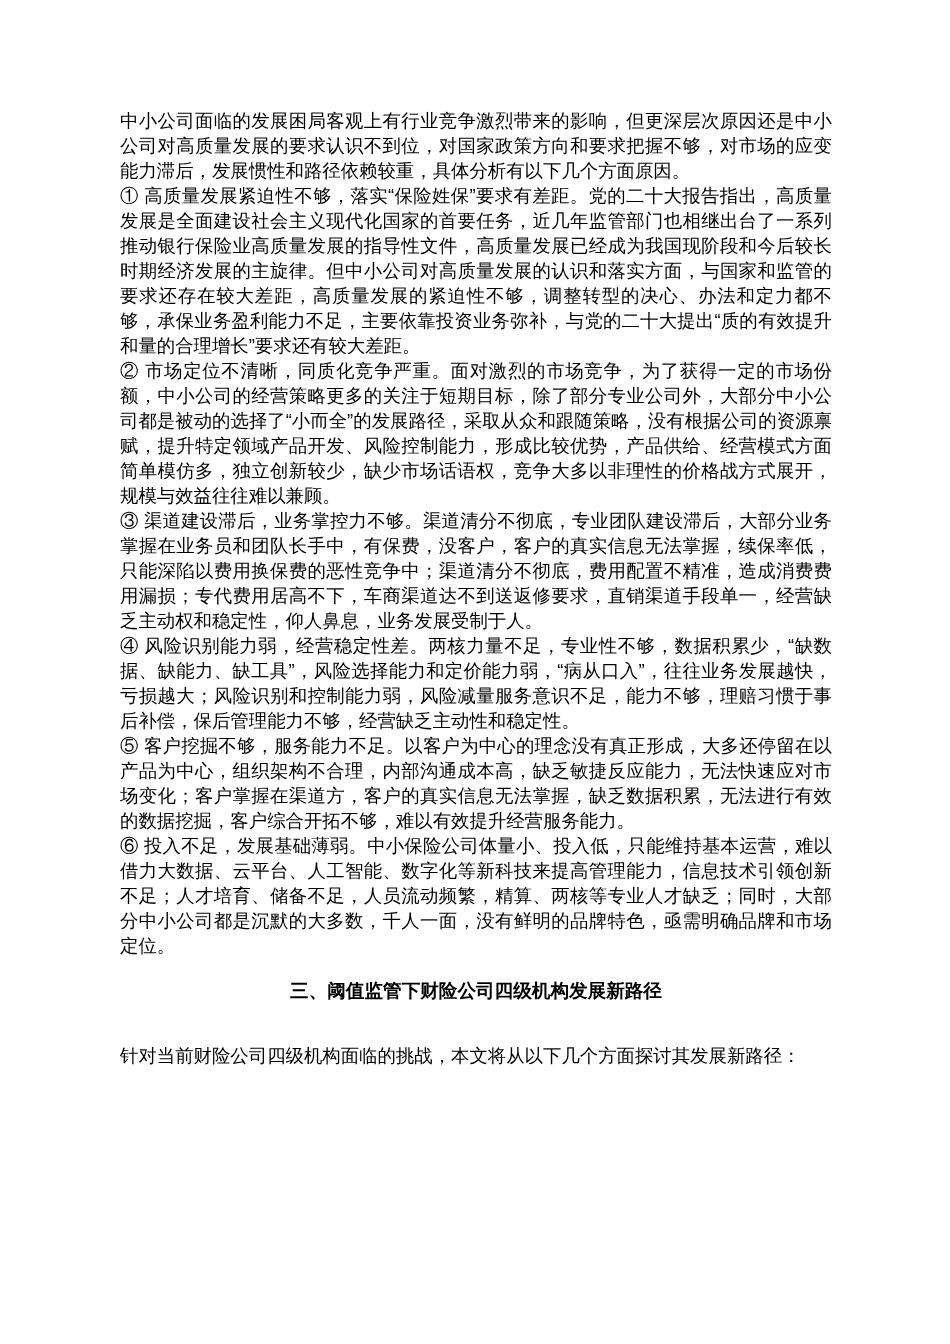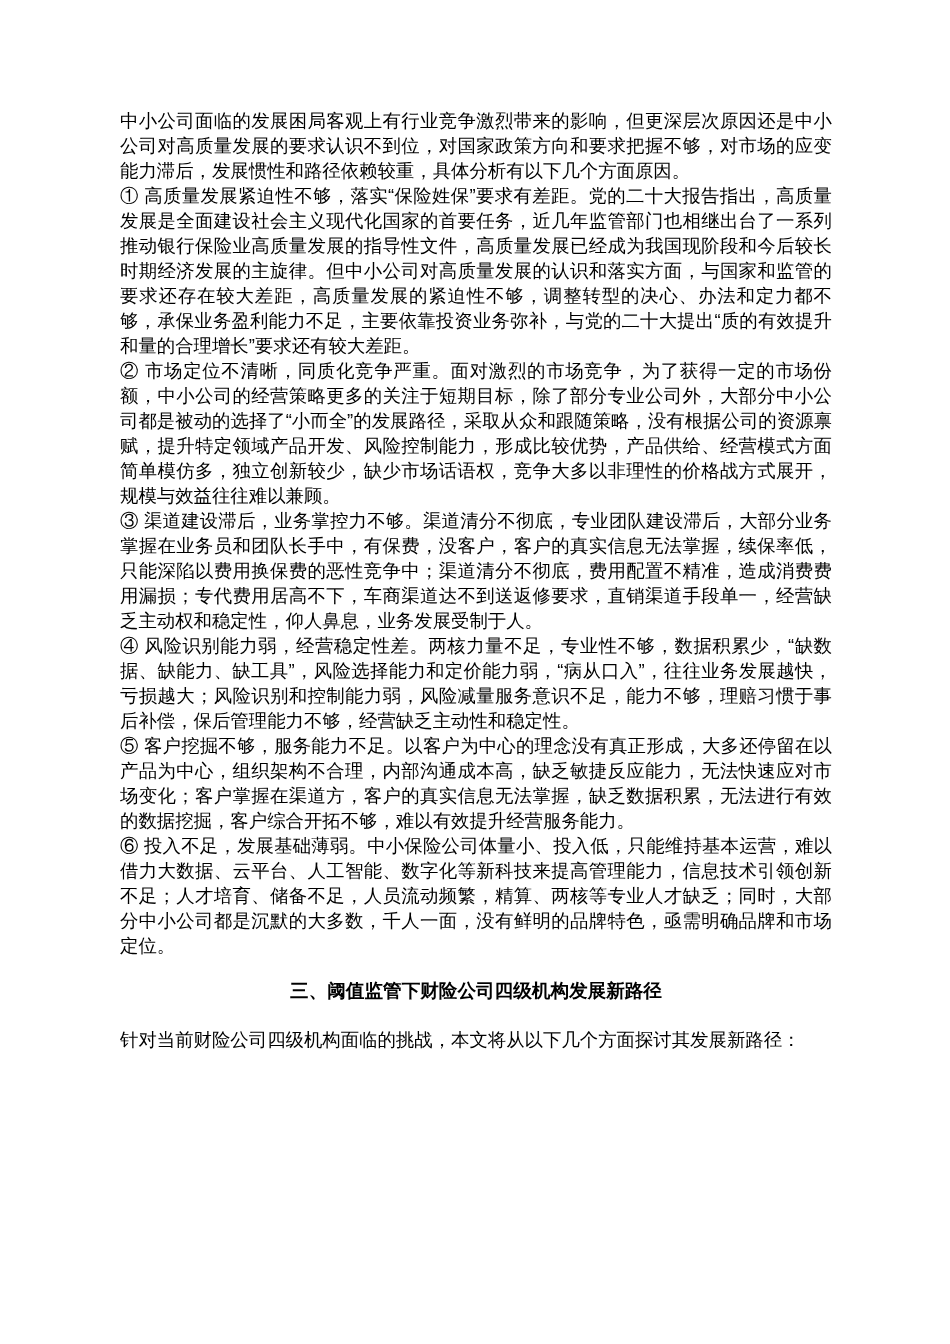"针对当前财险公司四级机构面临的挑战，本文将从以下几个方面探讨其发展新路径：" p.intro { margin-top: 24px -> 40px }
